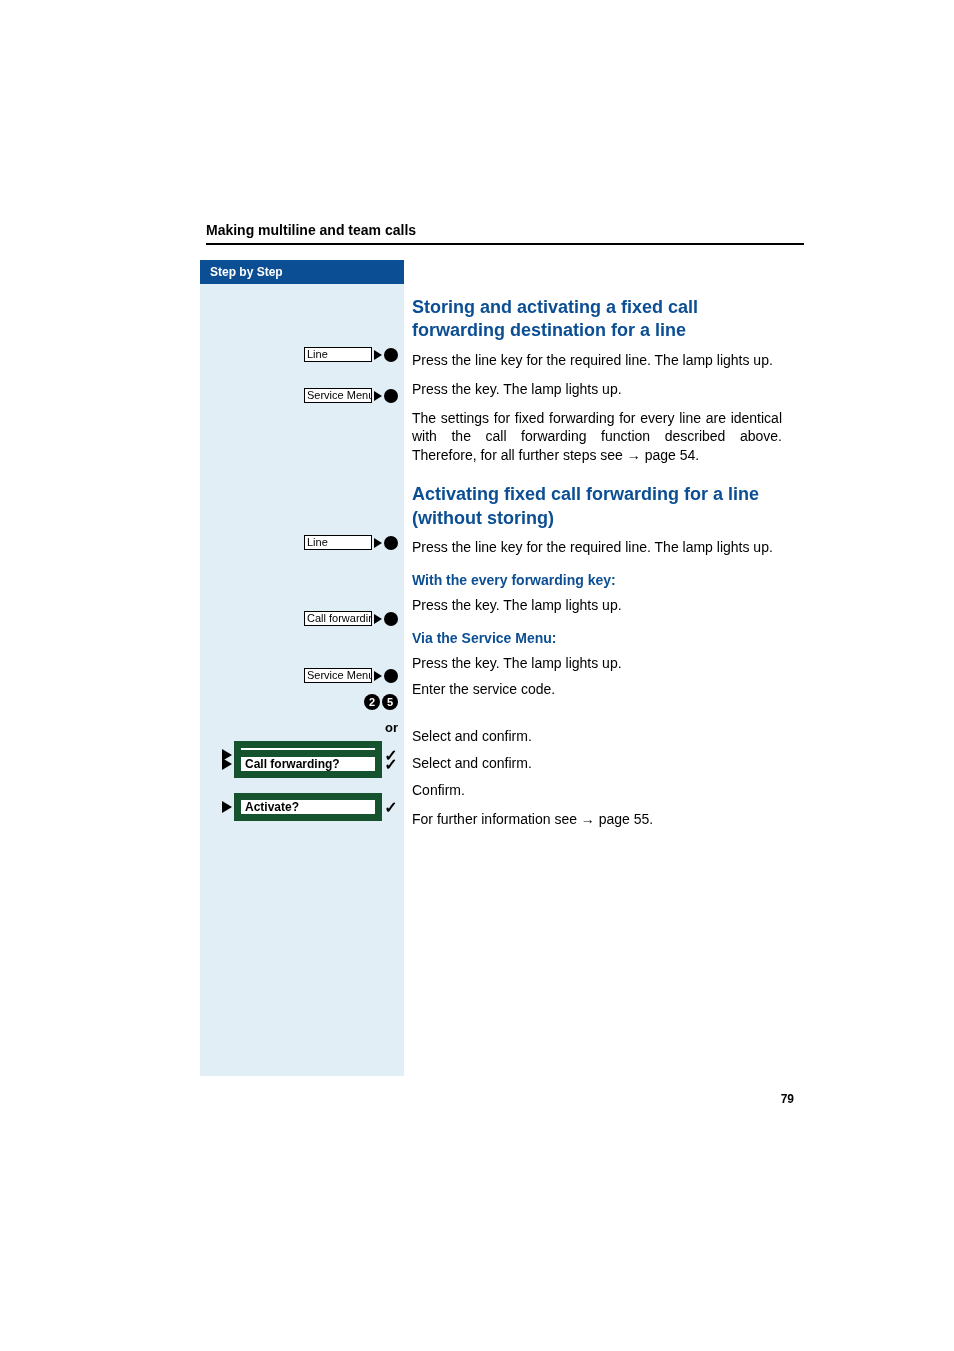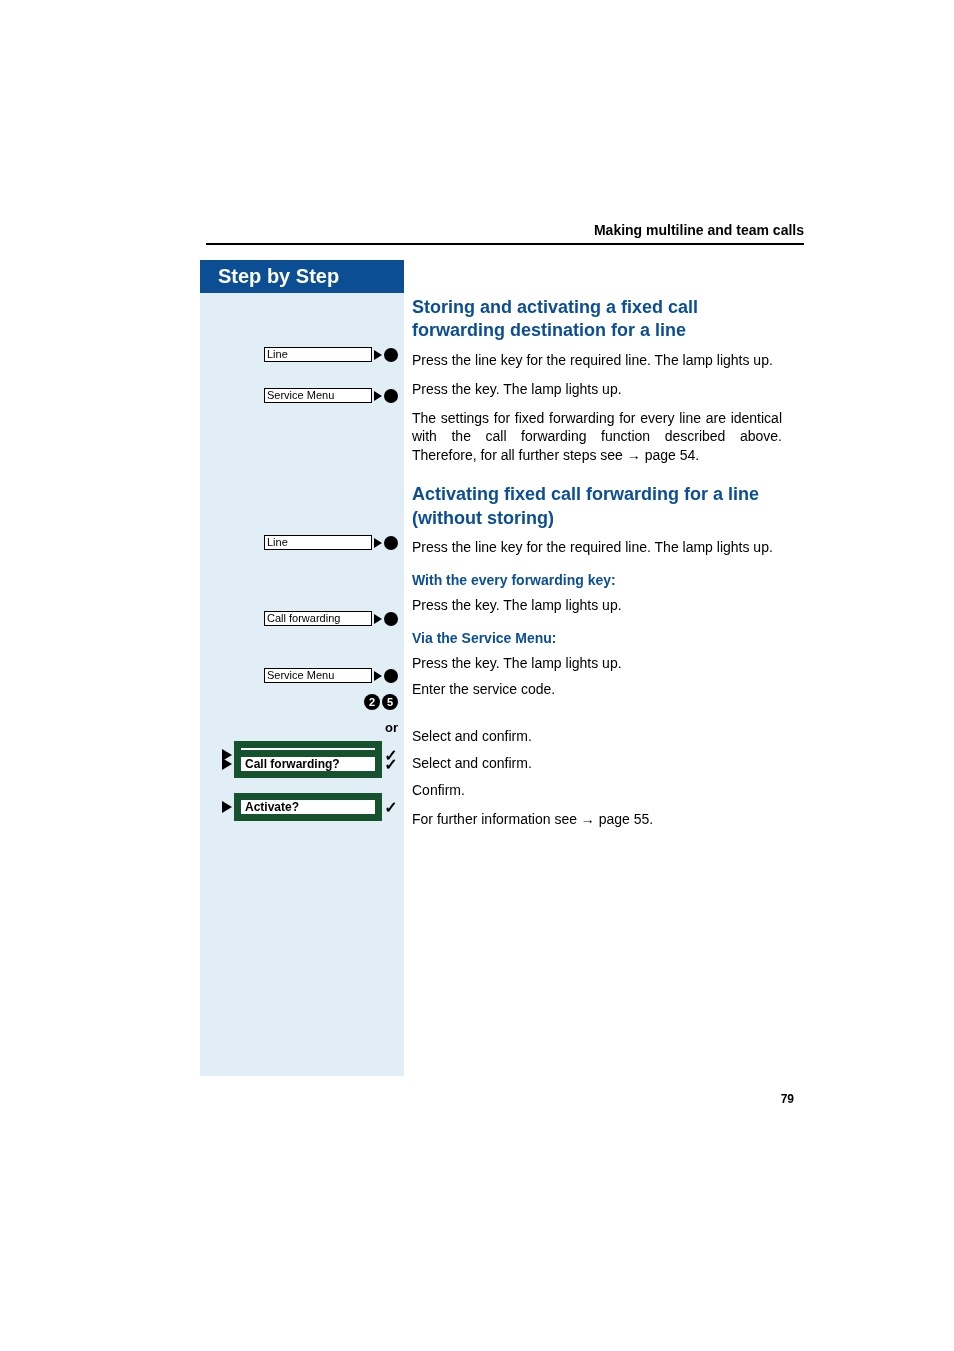"Making multiline and team calls" .header-region { text-align: right -> left }
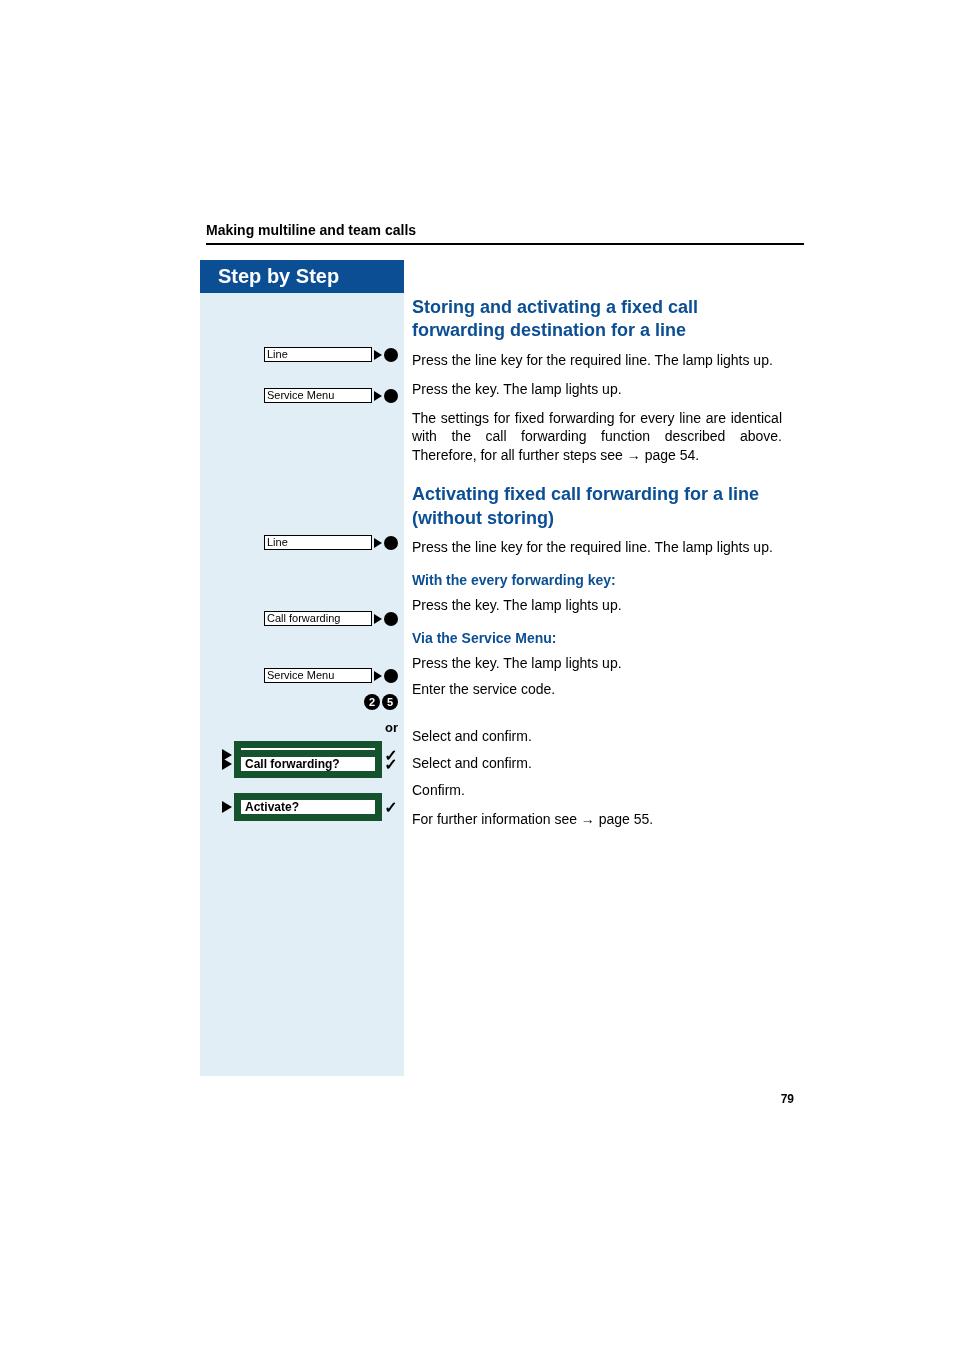"Step by Step" .sidebar-header { font-size: 20px -> 12px; padding: 5px 18px -> 5px 10px }
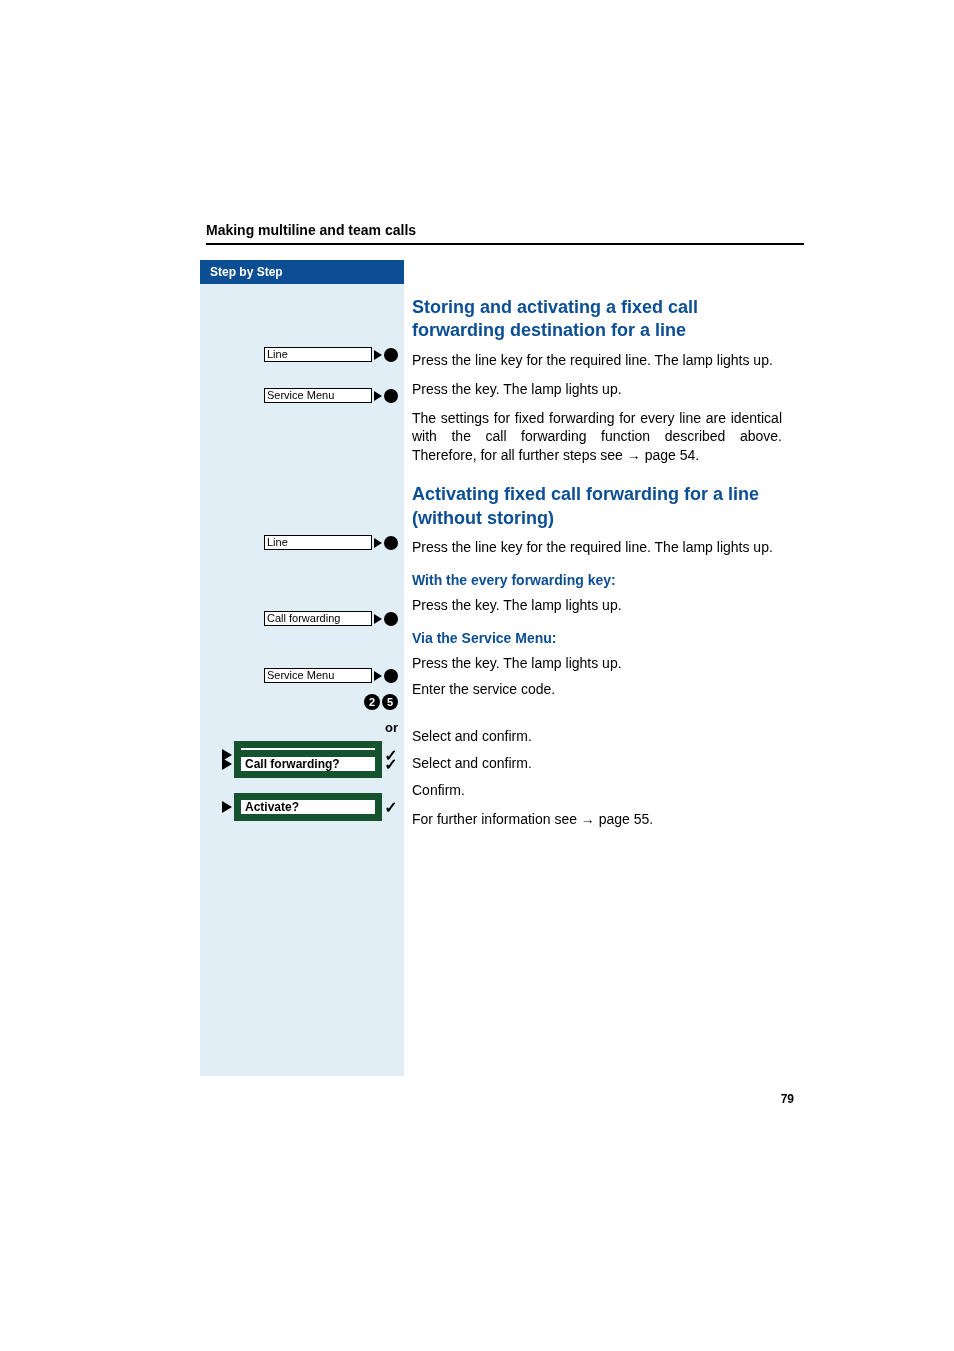"Line" .key-box { width: 108px -> 68px }
